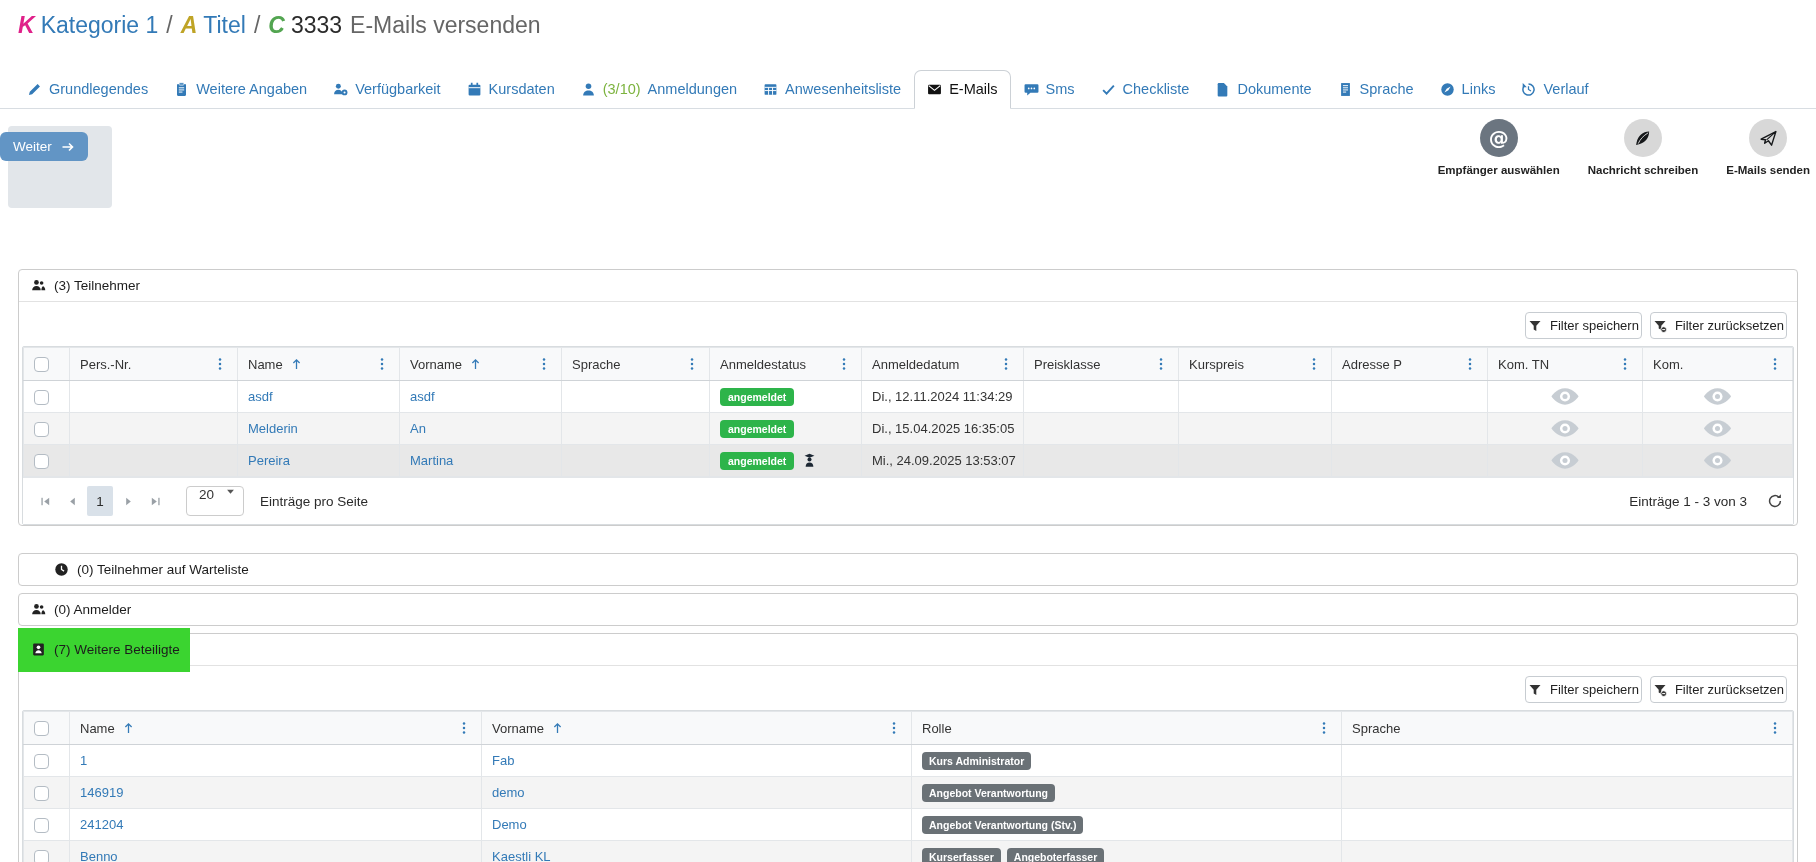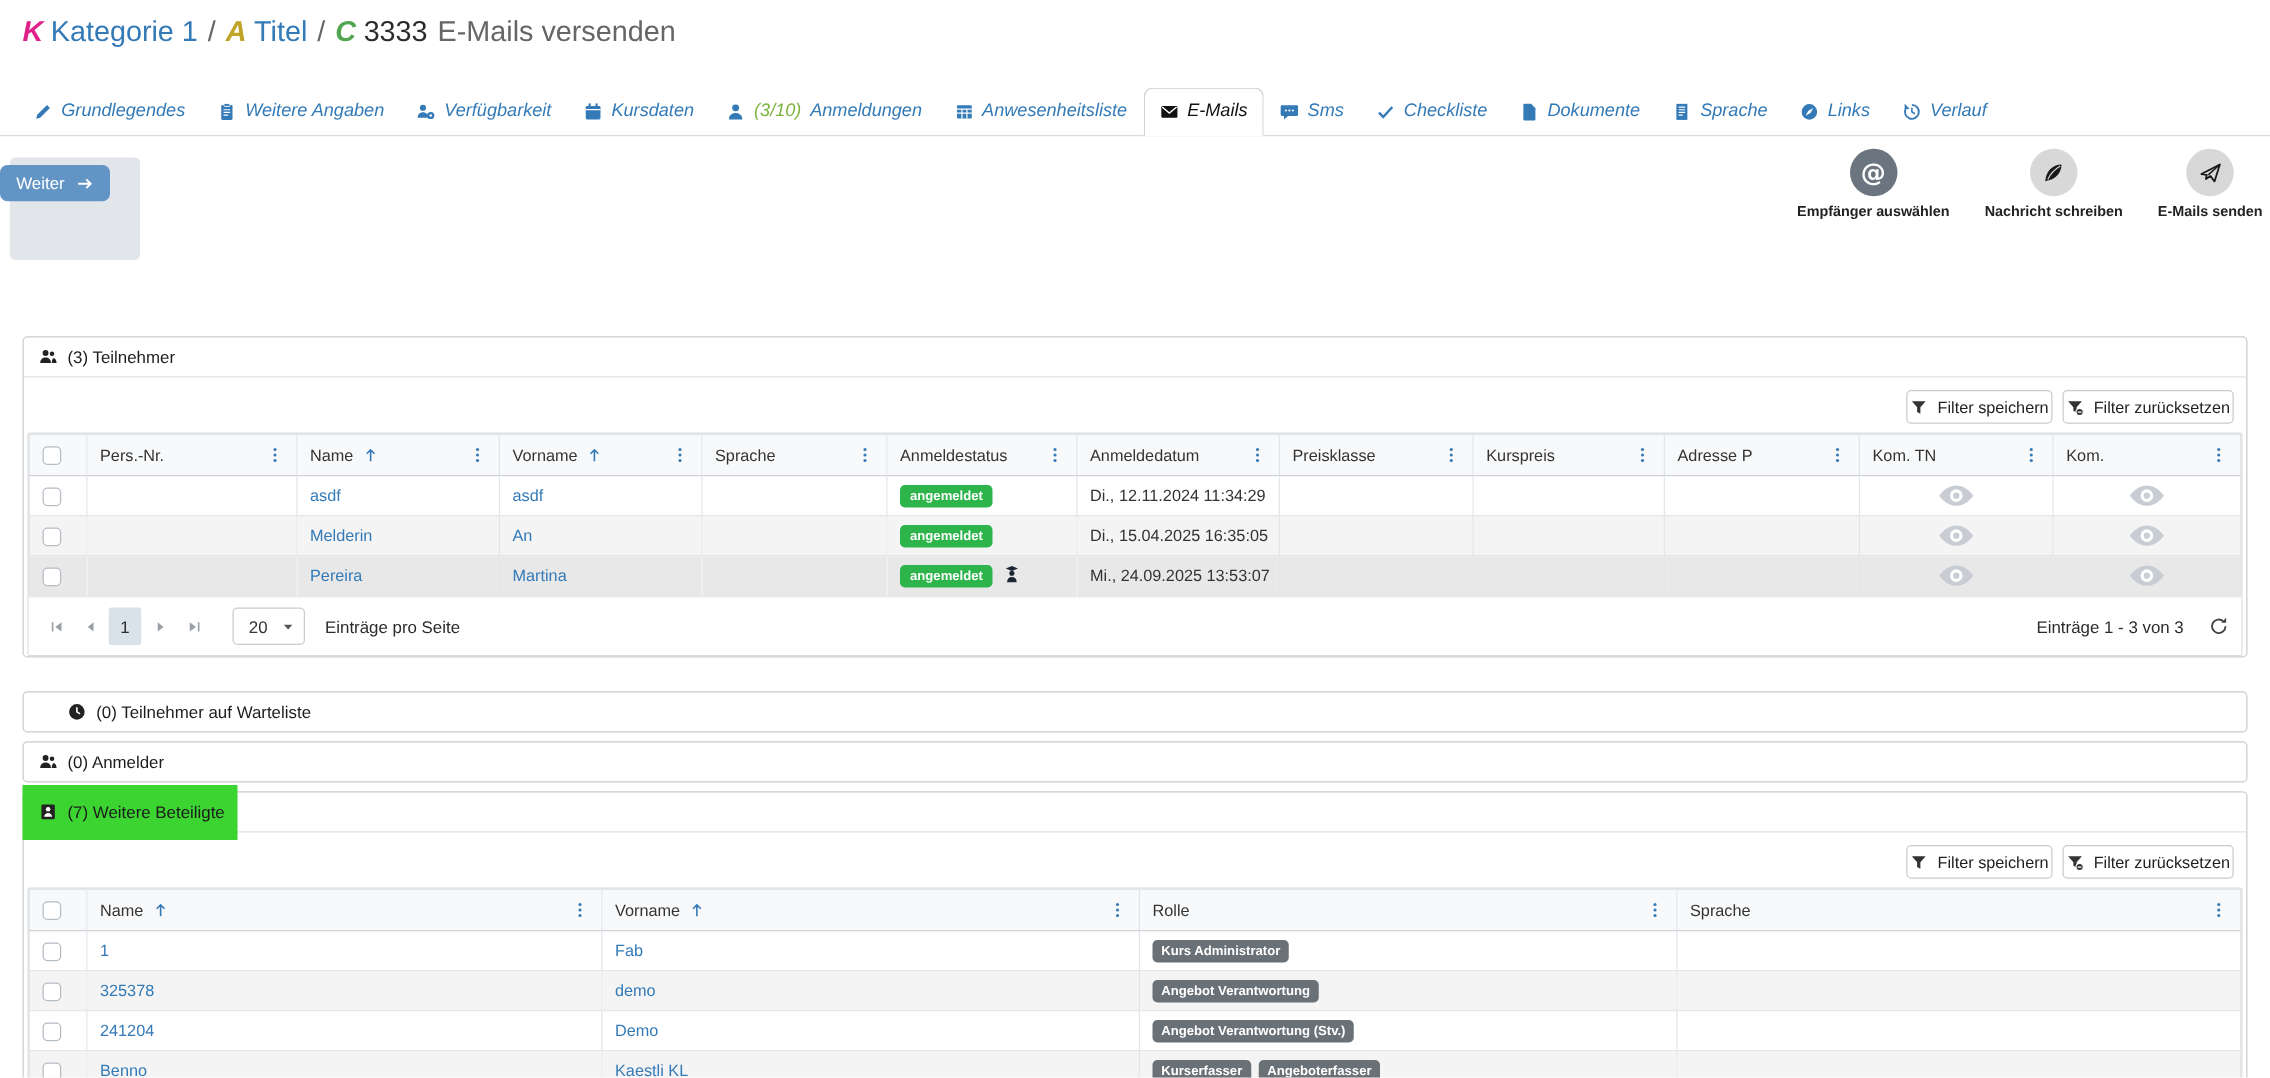"Grundlegendes" .tab { font-style: italic -> none }
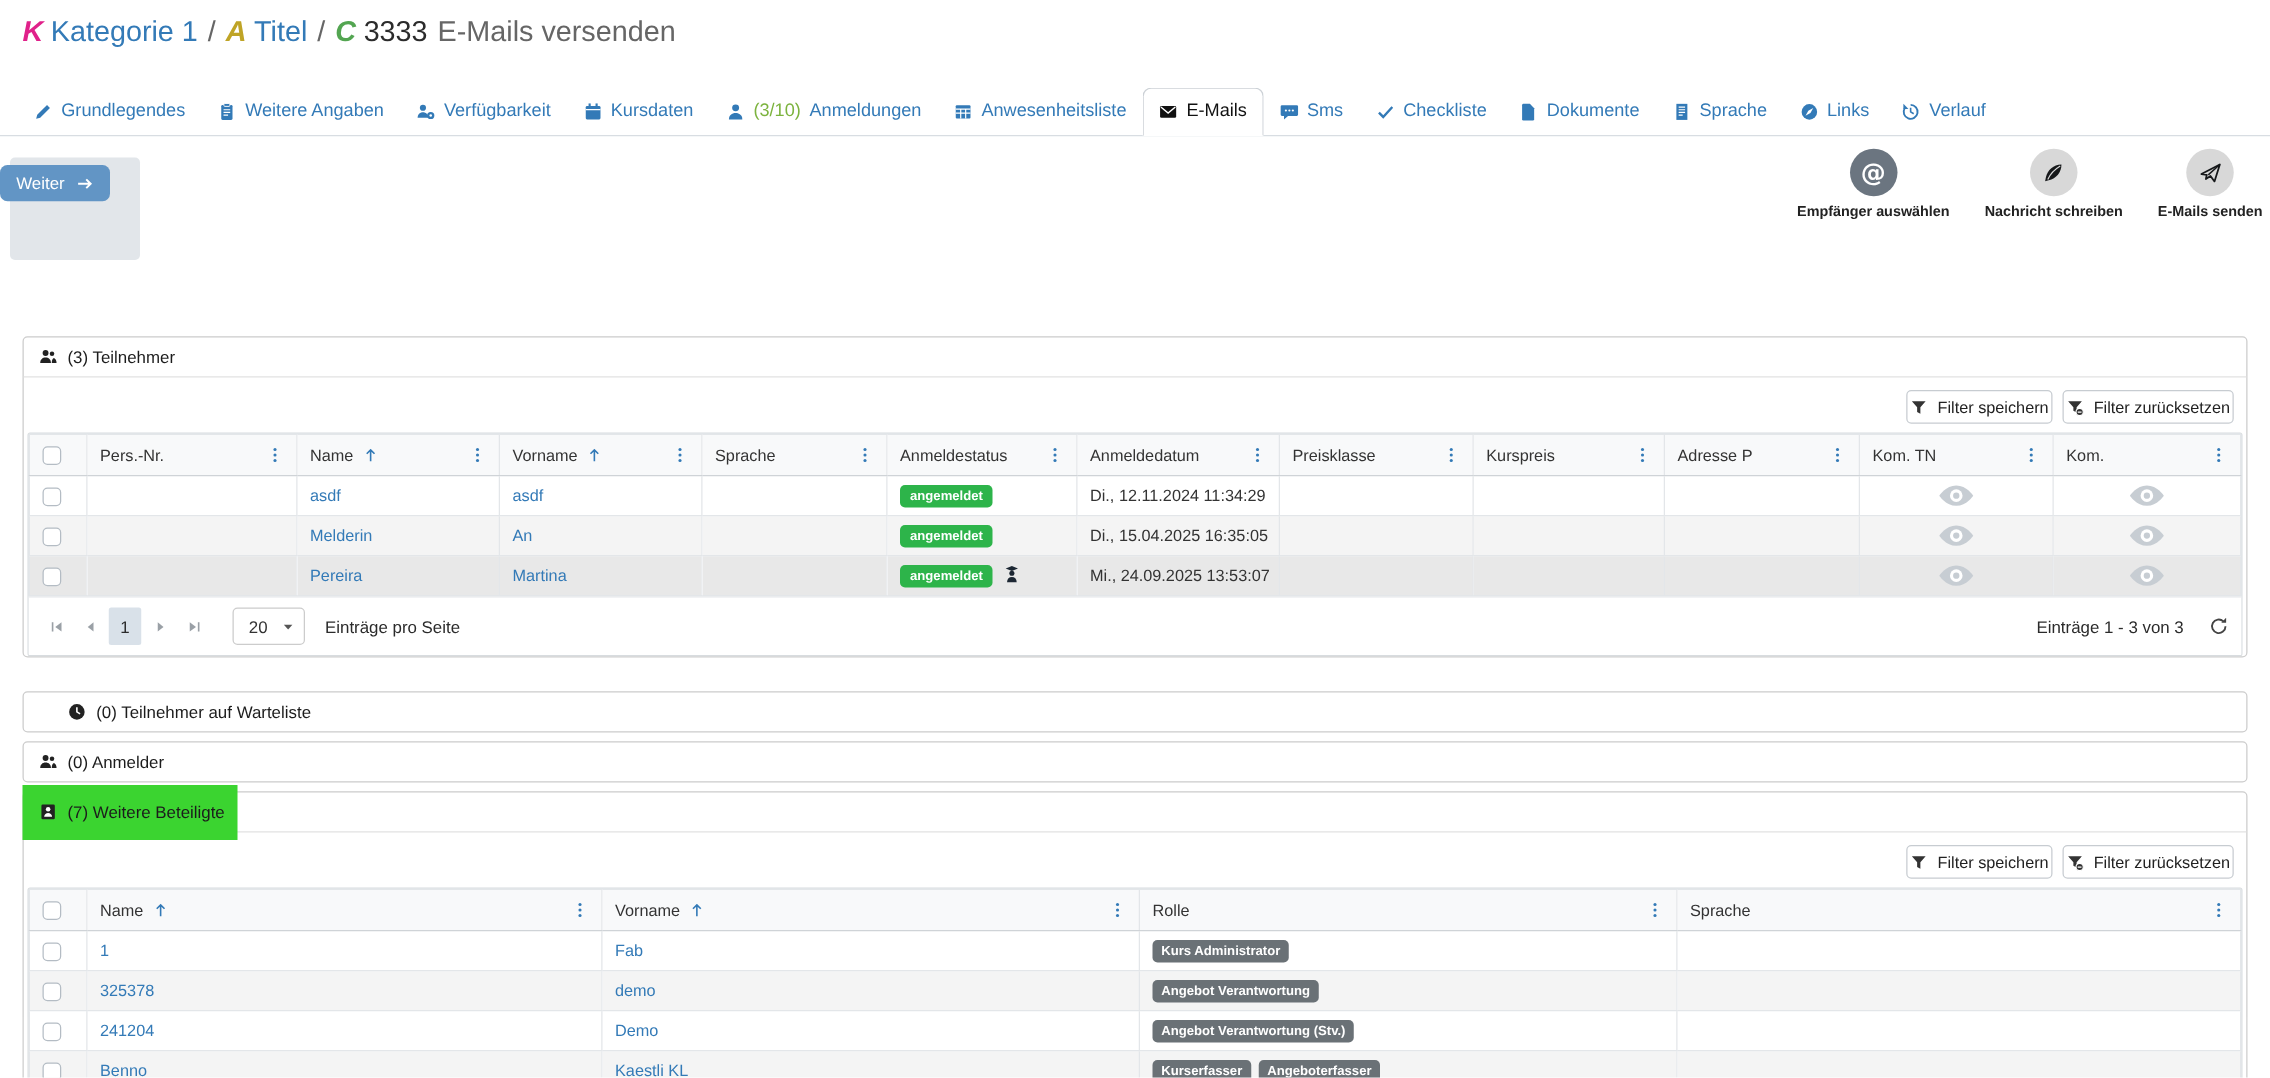"20" .page-size { align-items: center -> none }
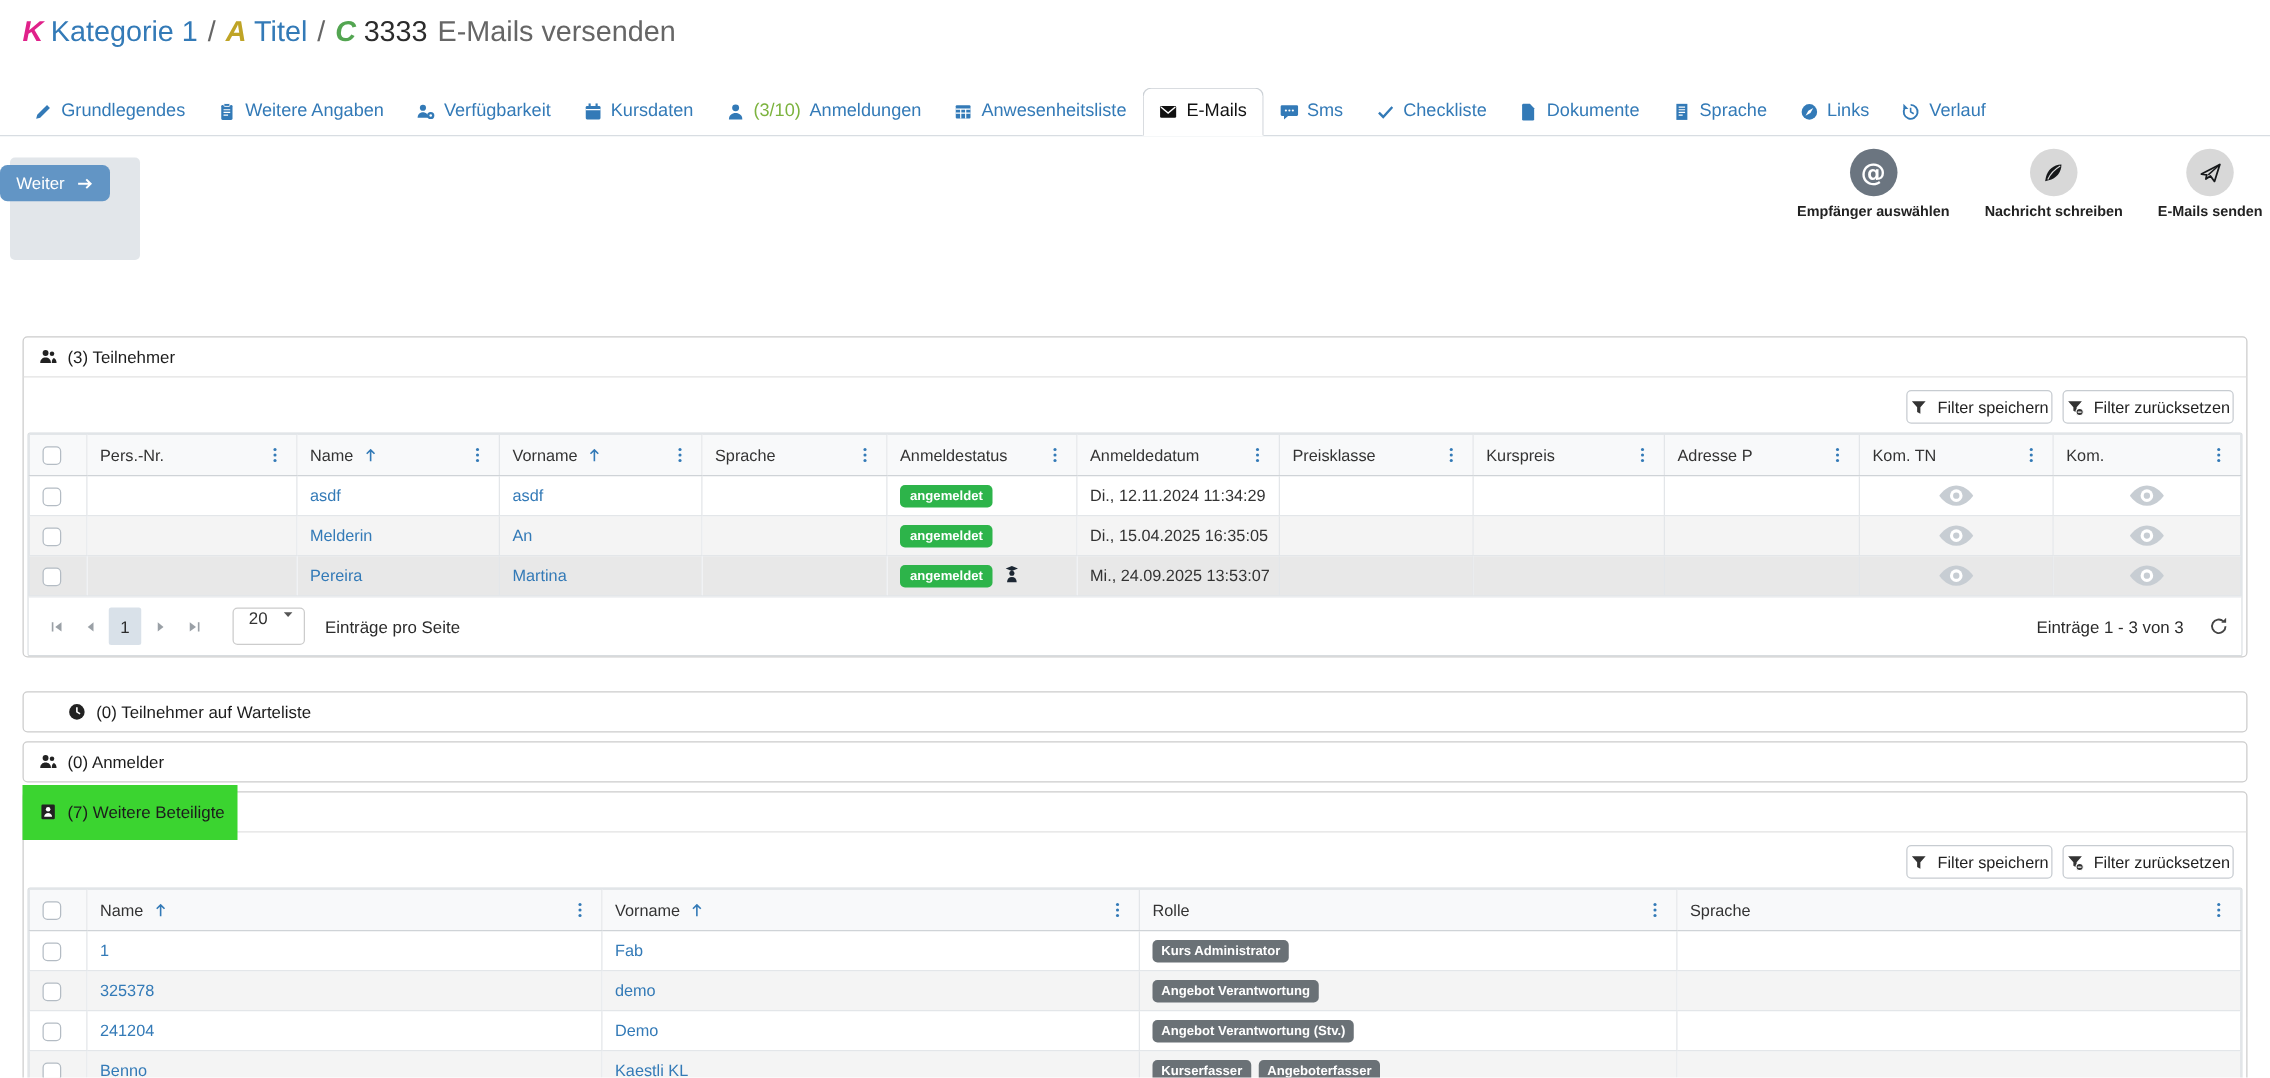"325378" a { text: 325378 -> 146919 }
